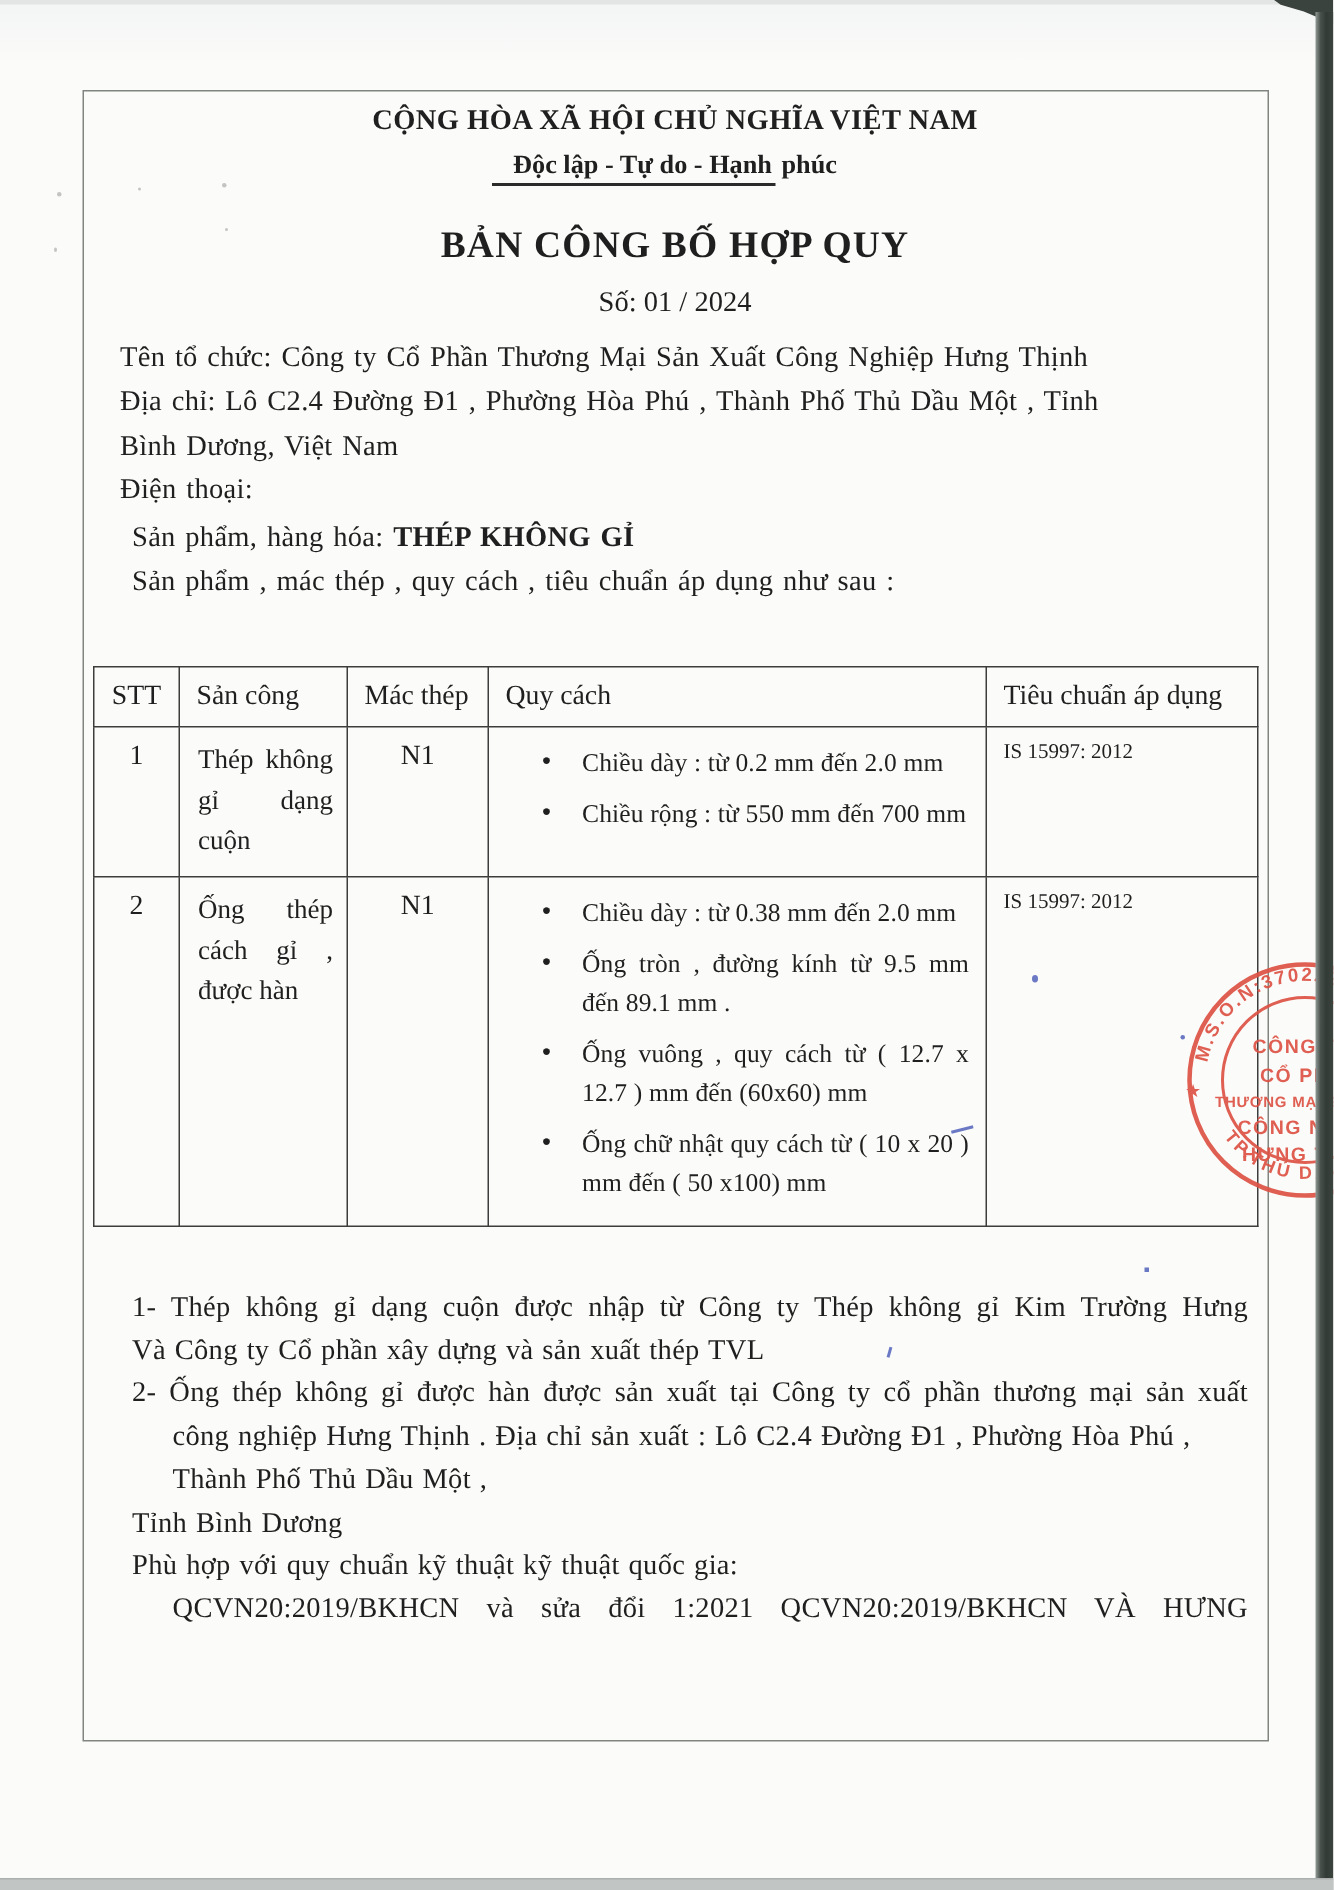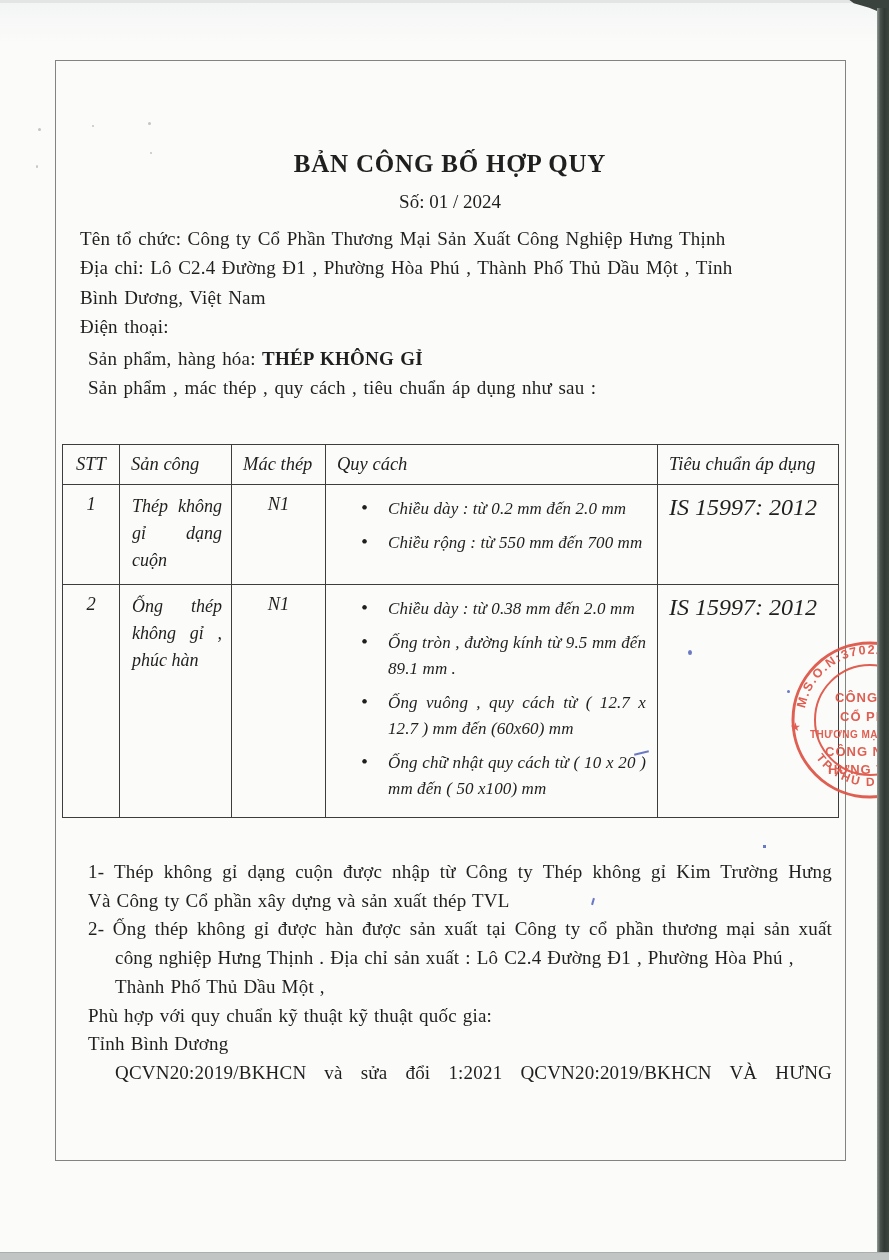"CỘNG HÒA XÃ HỘI CHỦ" div.centerwrap { html: none -> <div> <div>CỘNG HÒA XÃ HỘI CHỦ NGHĨA VIỆT NAM</div> <div> <span>Độc lập - Tự do - Hạnh</span> <span>phúc</span> </div> </div> }
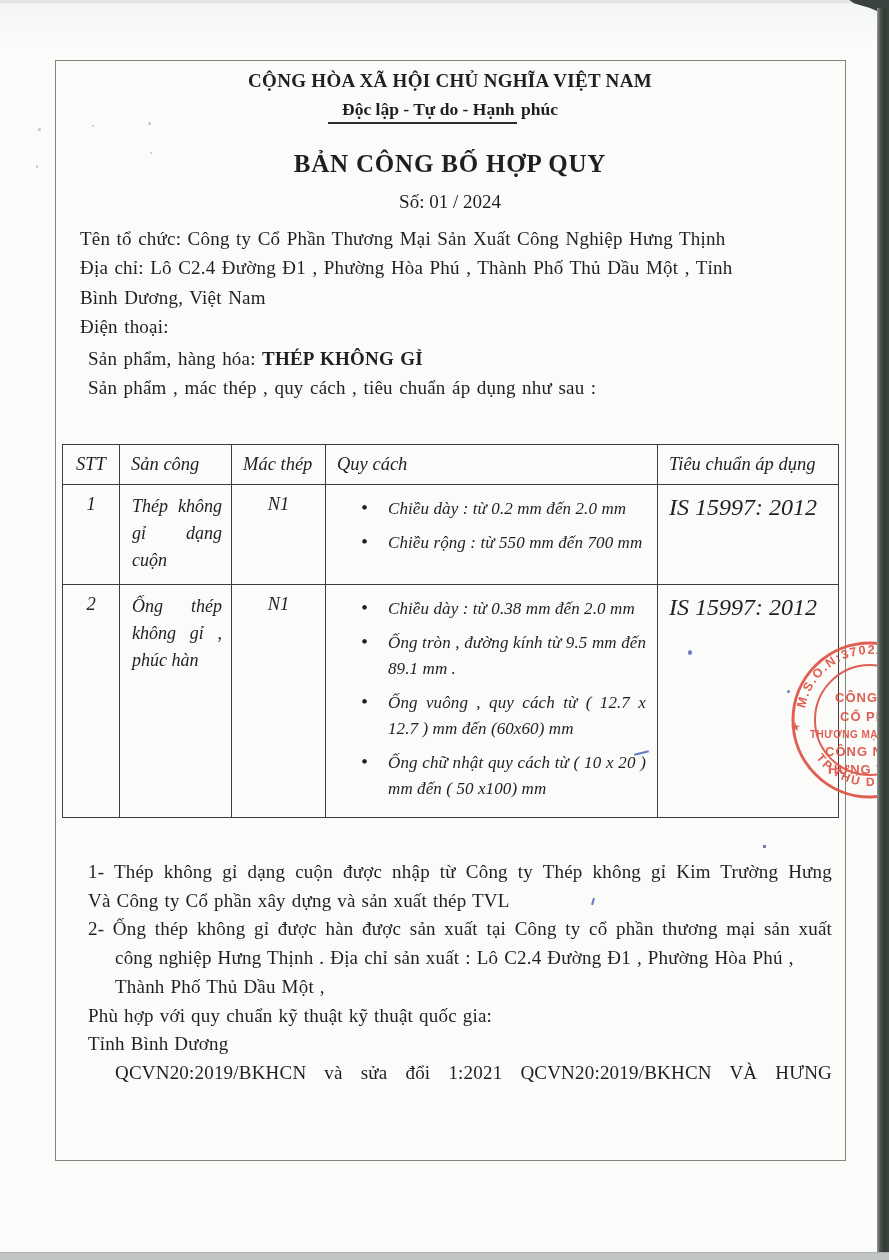"STT" table.spec th,table.spec td { font-style: italic -> none }
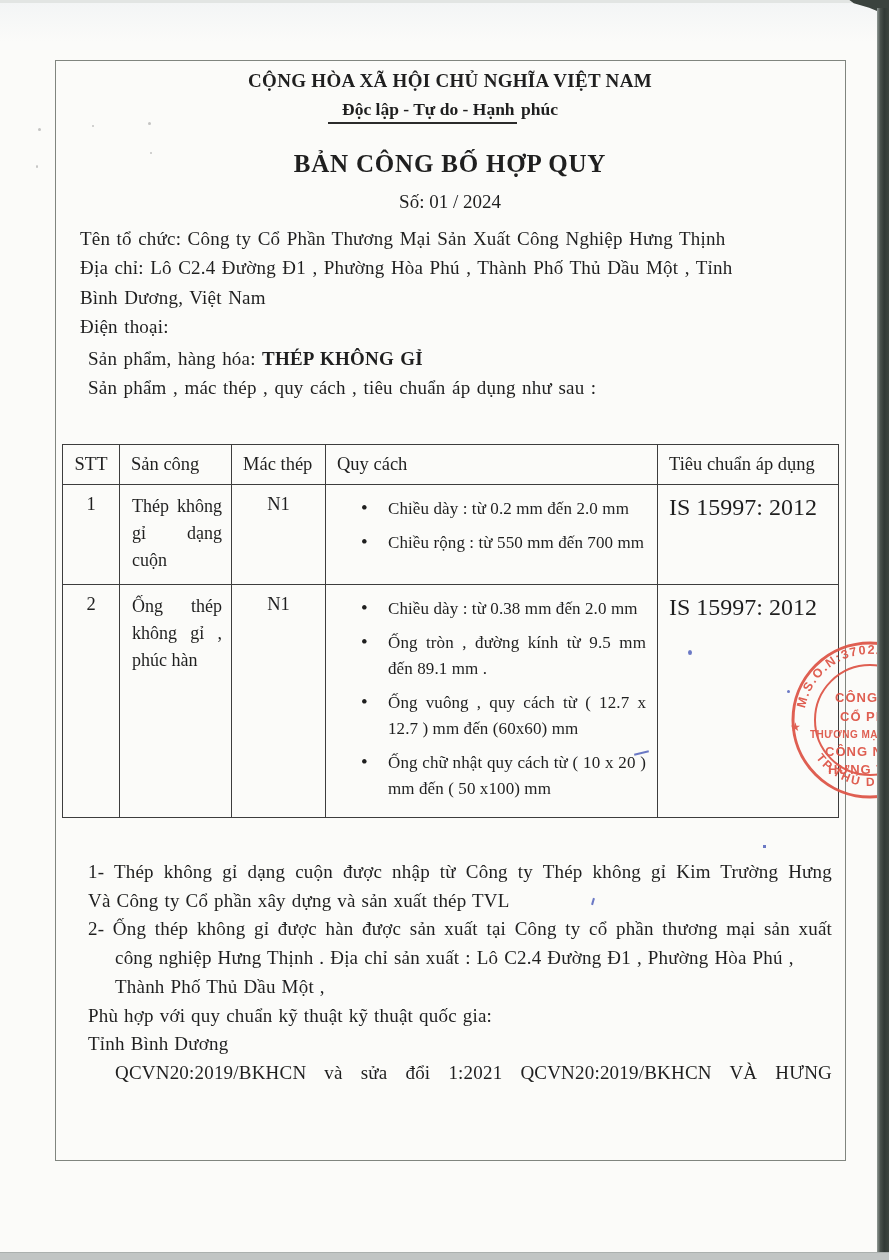"IS 15997: 2012" td.tc { font-size: 24px -> 14px }
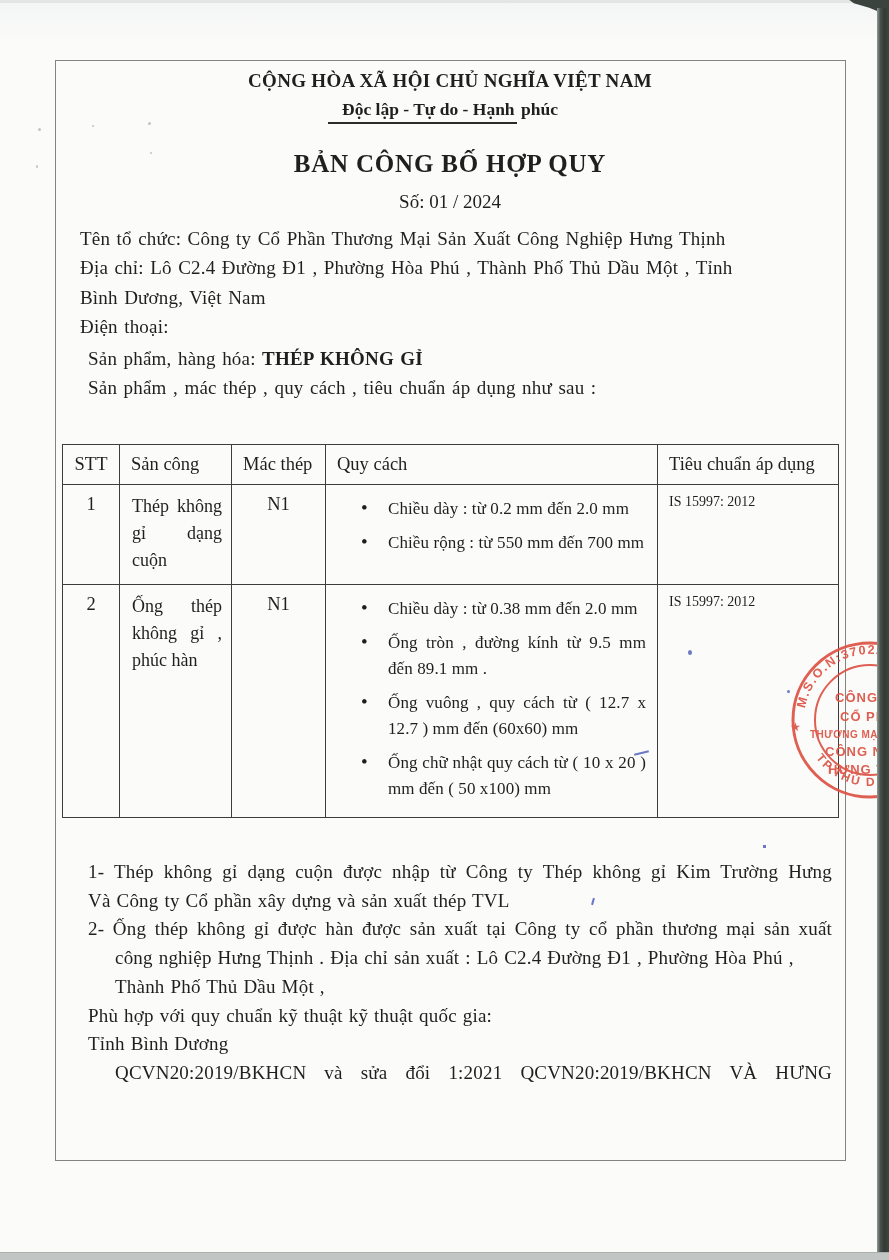"Ống thép không gỉ ," td.sp { text: không gỉ , phúc -> cách gỉ , được }
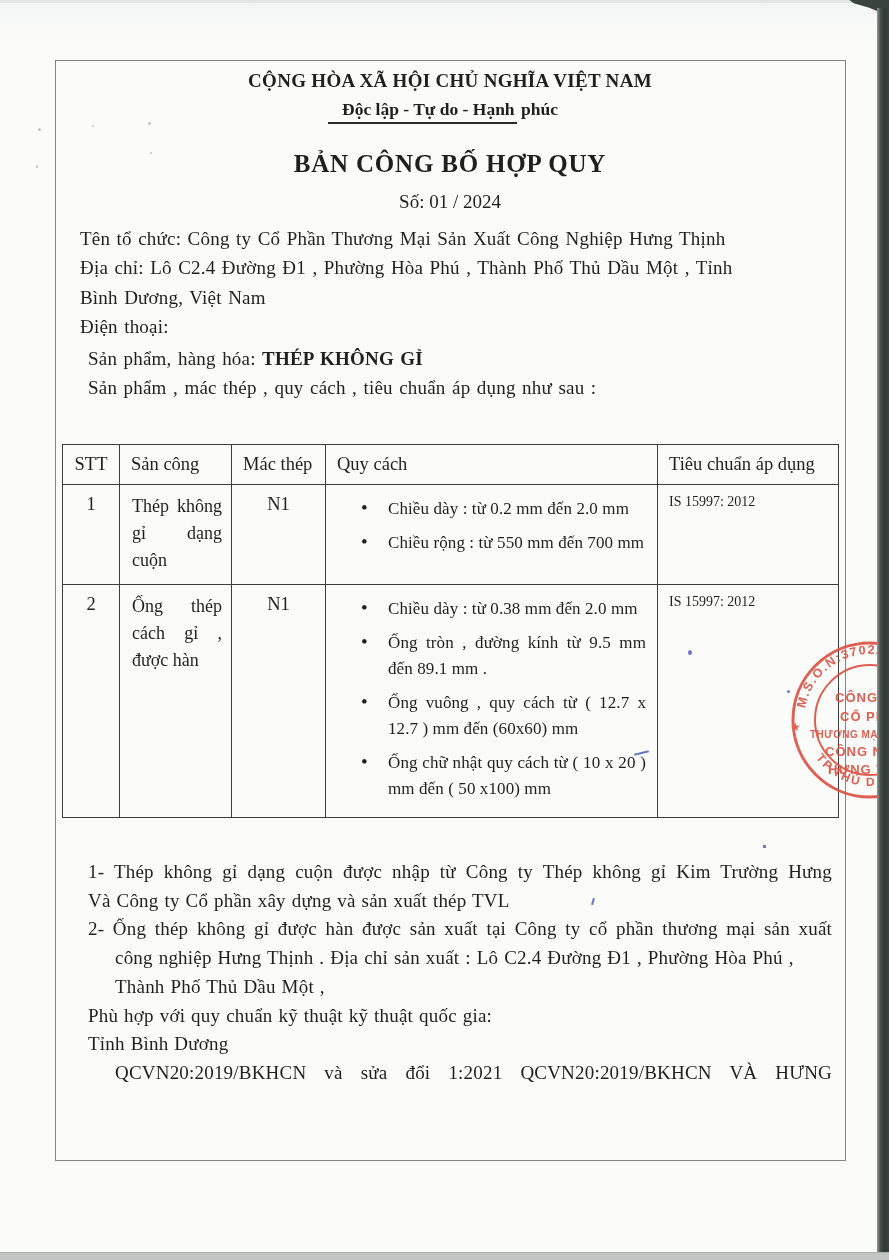"Phù hợp với quy chuẩn" div.note-line { order: before "Tỉnh Bình Dương" -> after "Tỉnh Bình Dương" }
